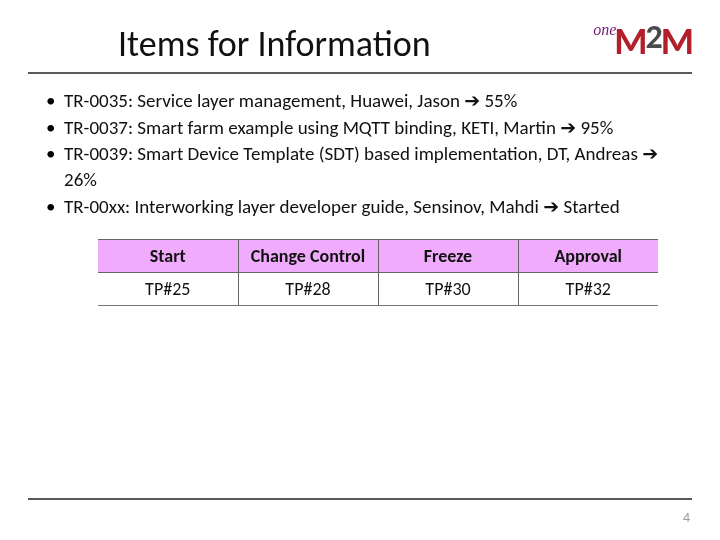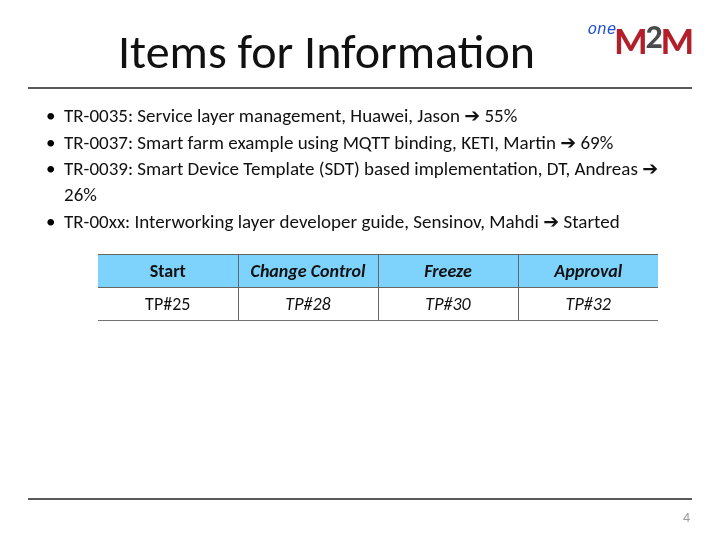"Items for Information" .title { font-size: 48px -> 36px }
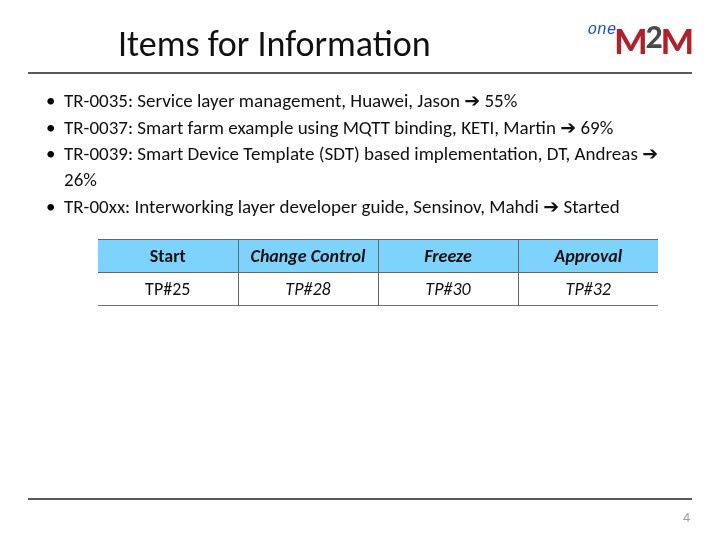"one" .logo-one { color: #1d4ed8 -> #701a75; font-family: Liberation Mono, monospace -> Liberation Serif, serif }
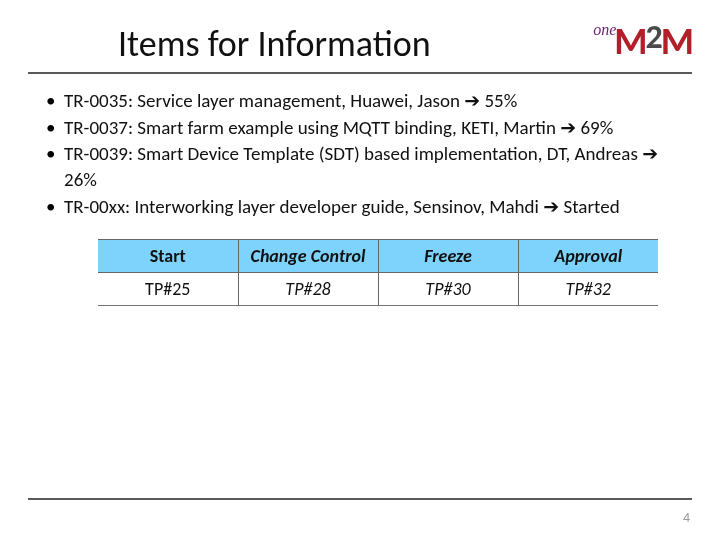"TR-0037: Smart farm example using" li { text: 69% -> 95% }
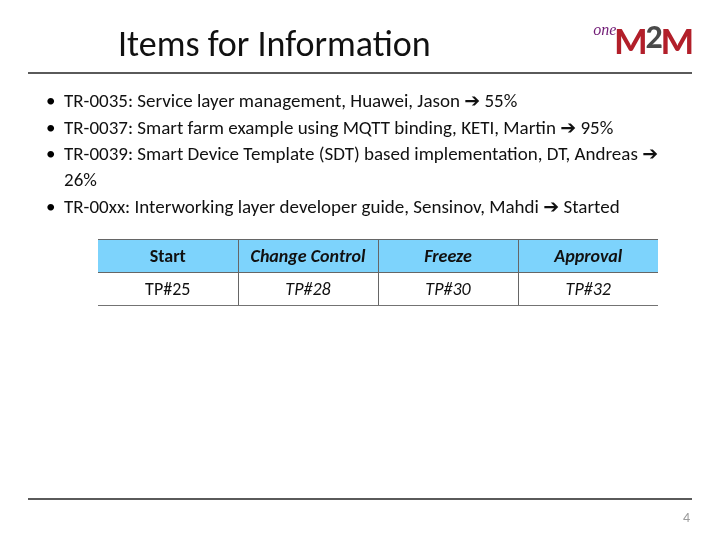"Start" th { background: #7dd3fc -> #f0abfc }
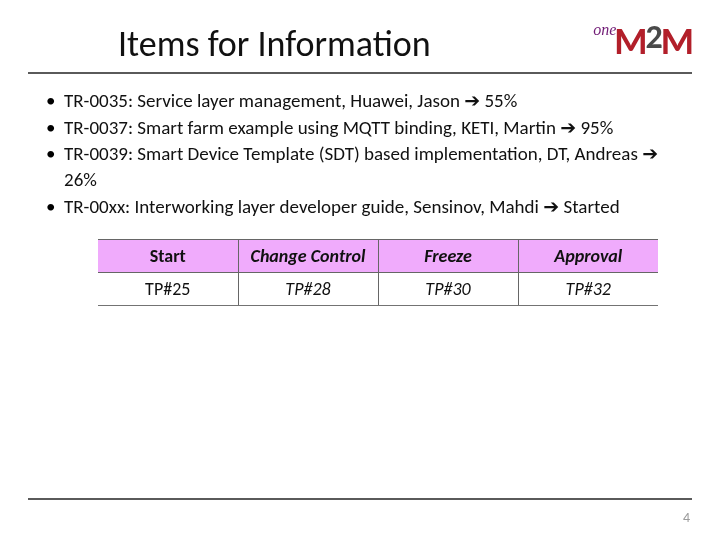"Change Control" th + th, td + td { font-style: italic -> none }
